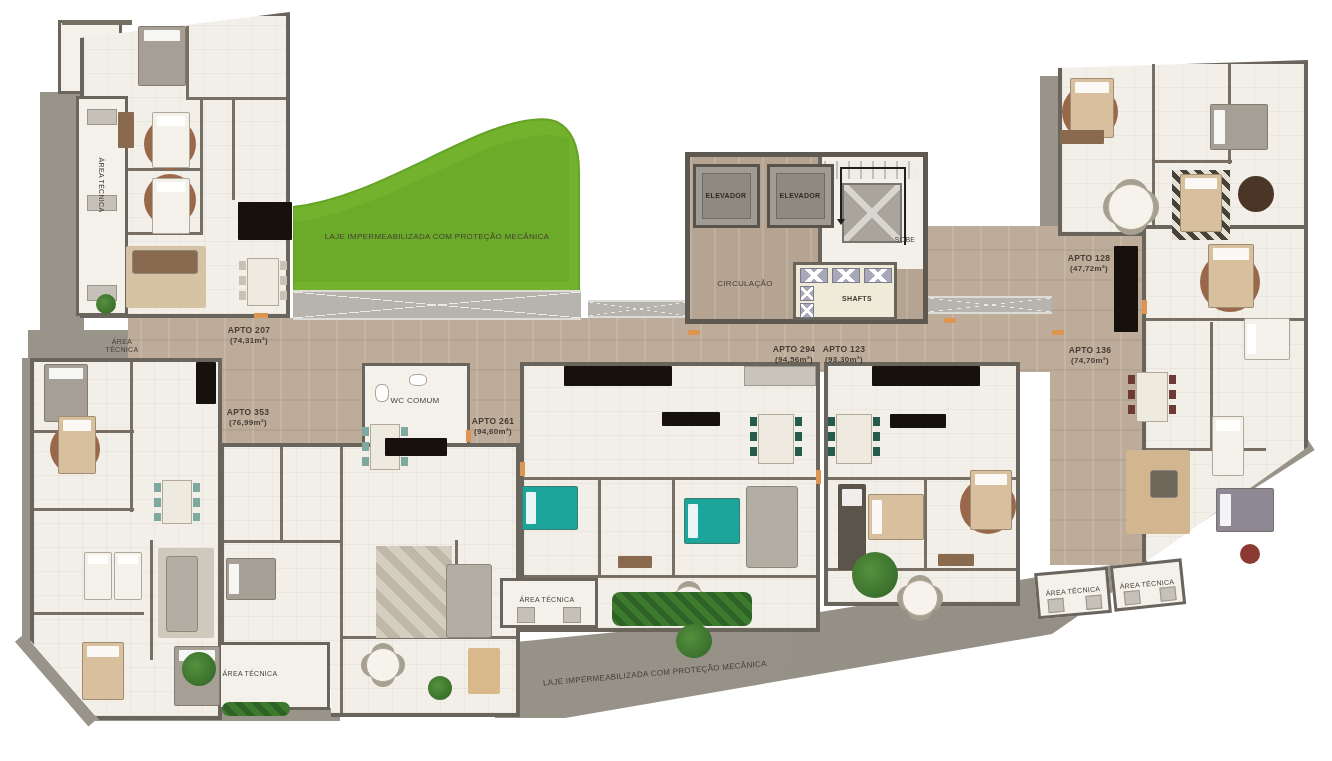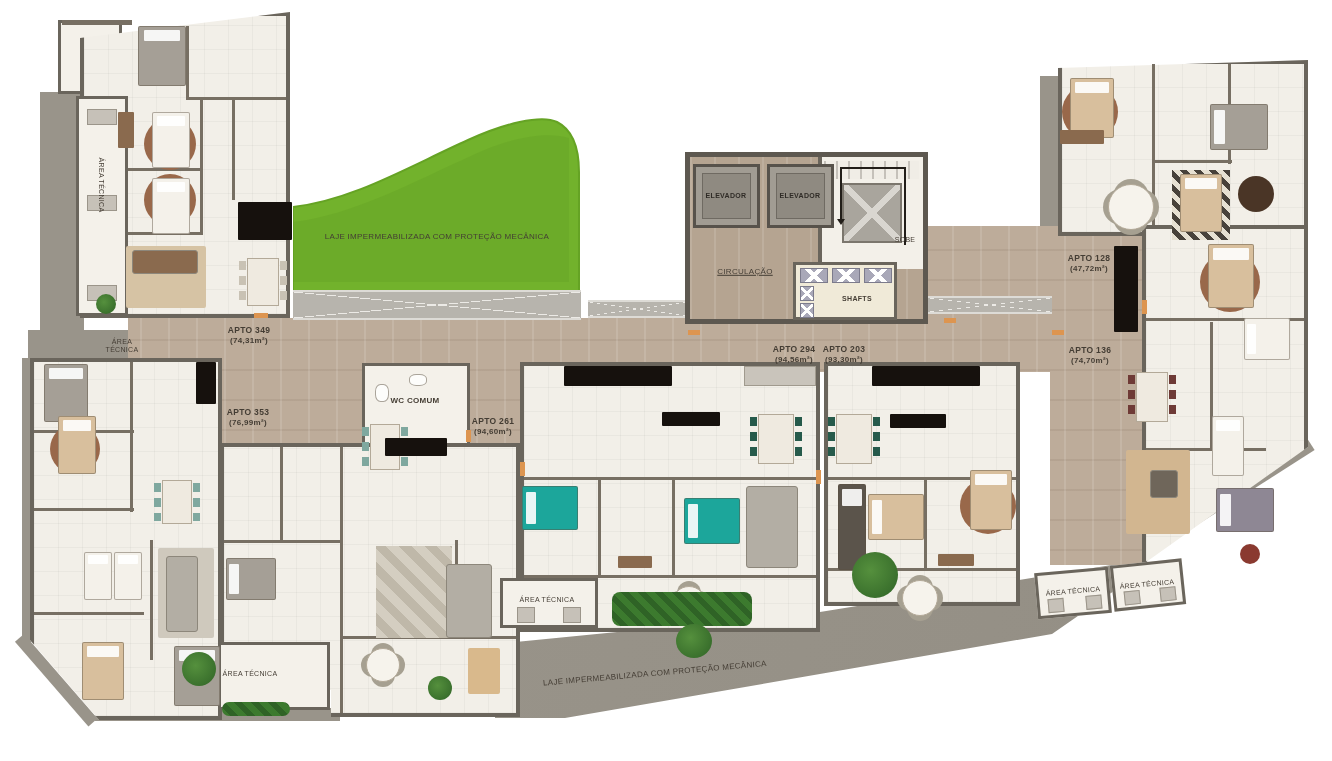"CIRCULAÇÃO" div.lbl { text-decoration: underline -> none; top: 272px -> 284px }
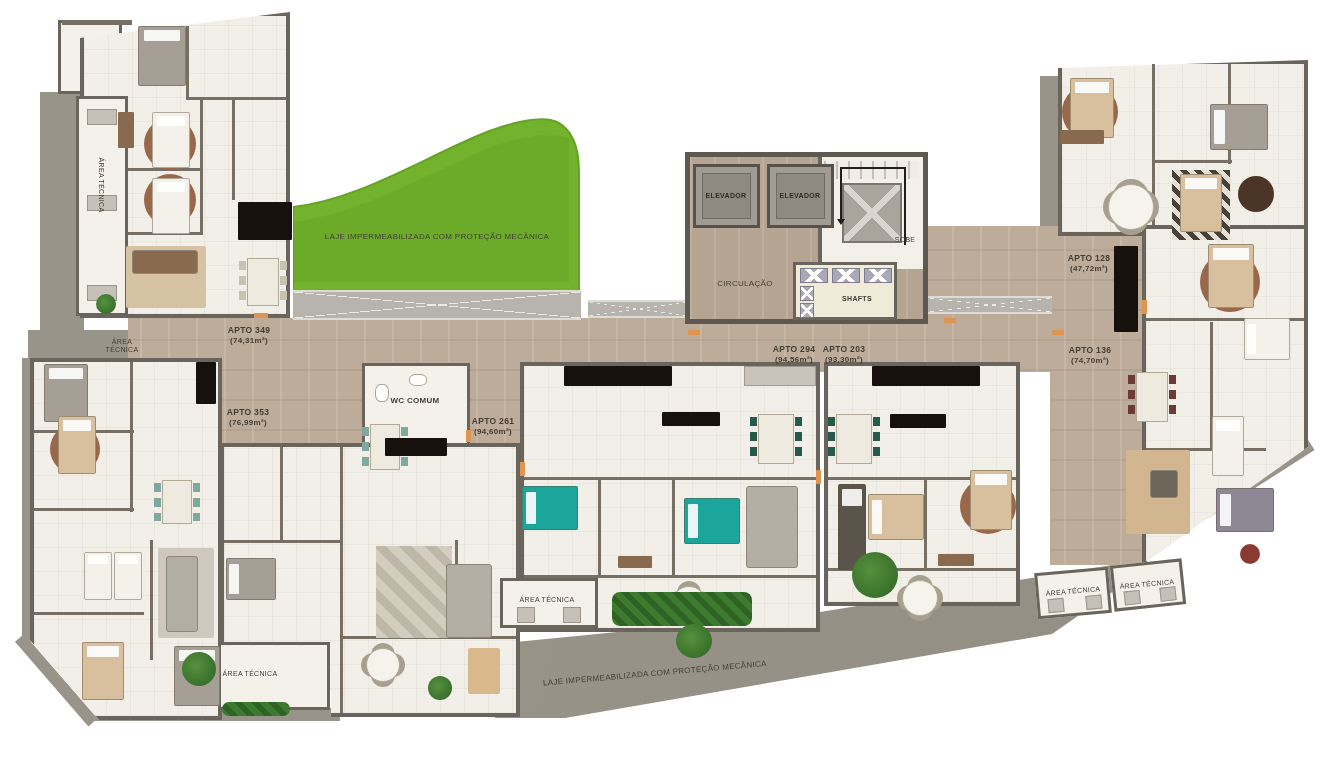"APTO 349" span { text: 349 -> 207 }
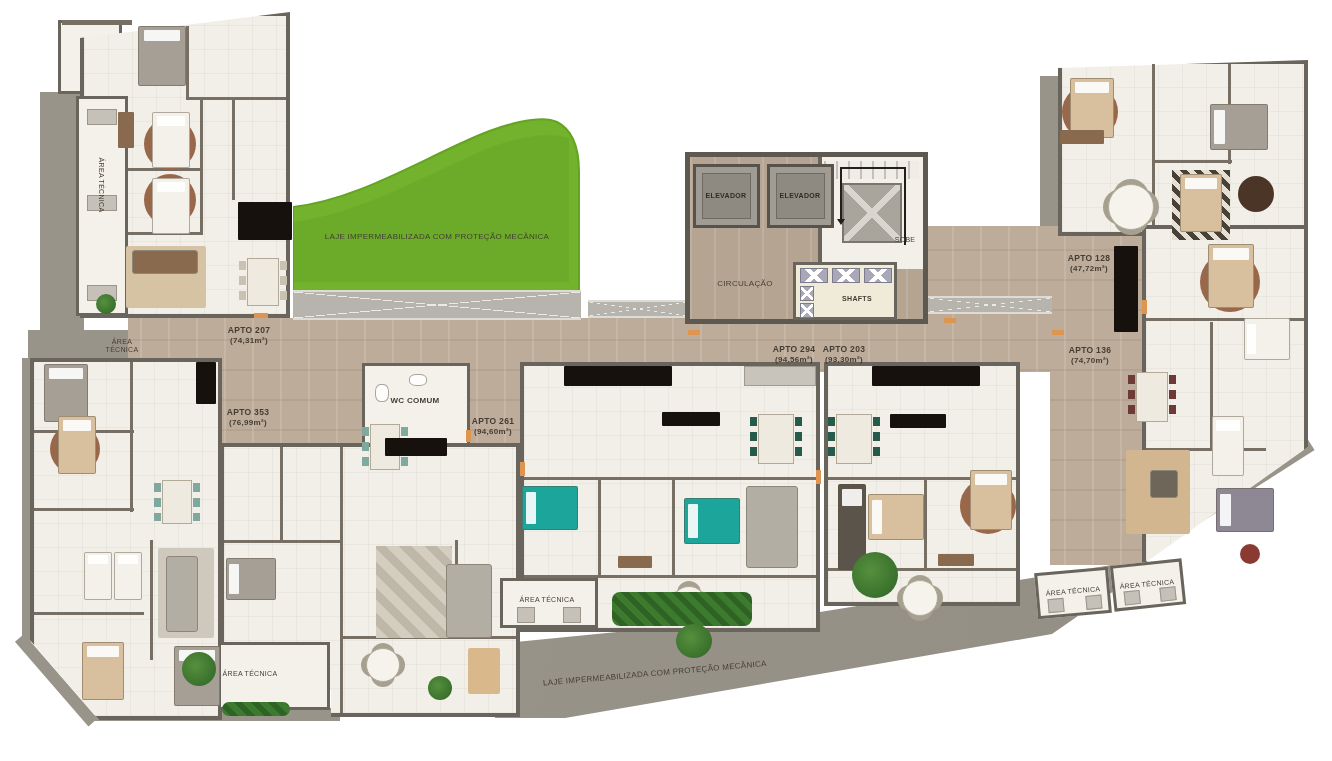"APTO 203" span { text: 203 -> 123 }
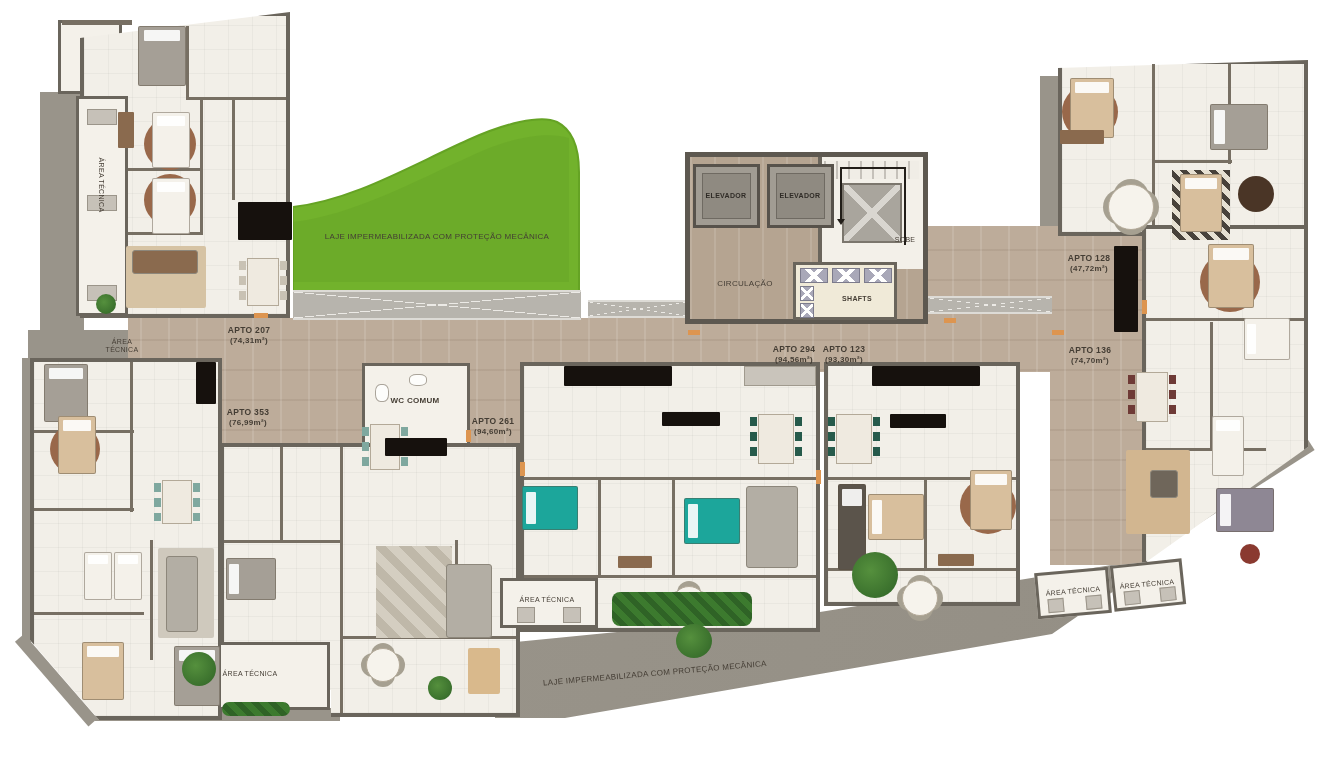"WC COMUM" .lbl.t8 { font-weight: 700 -> 400 }
